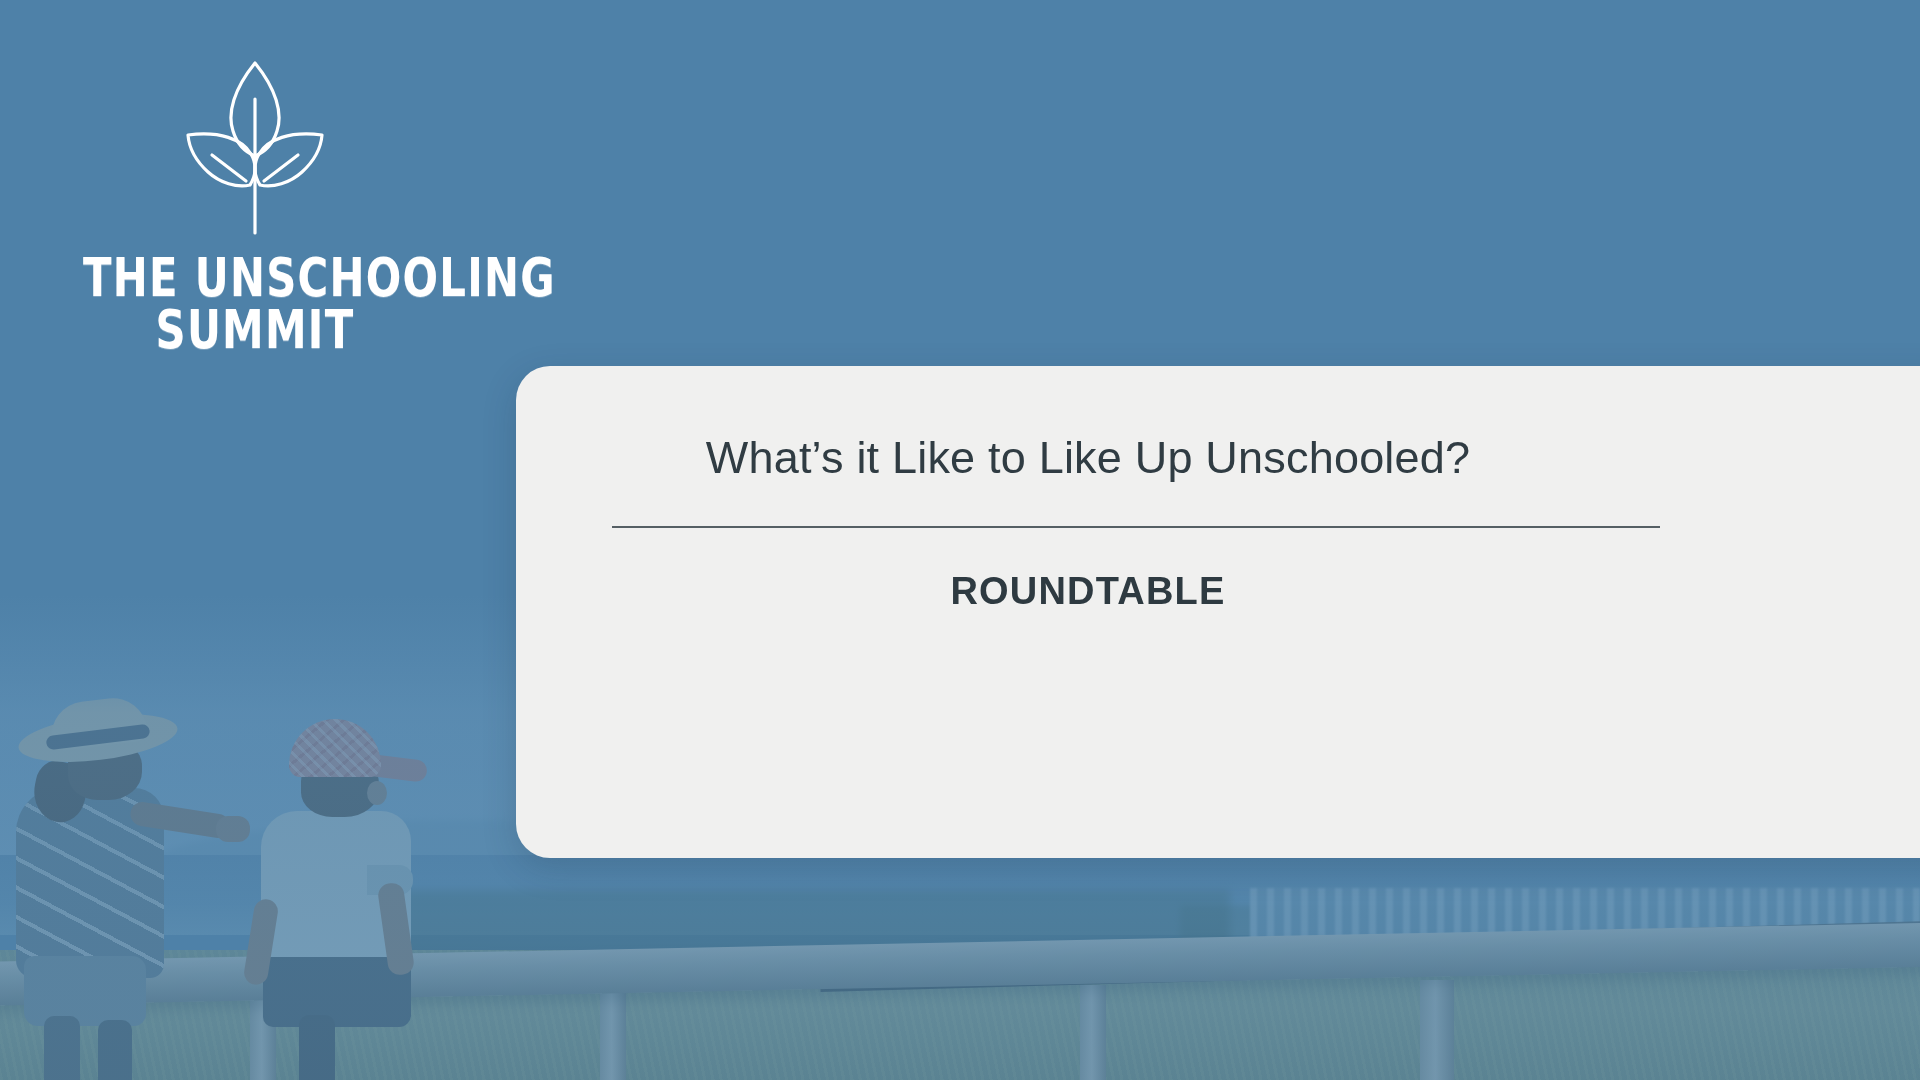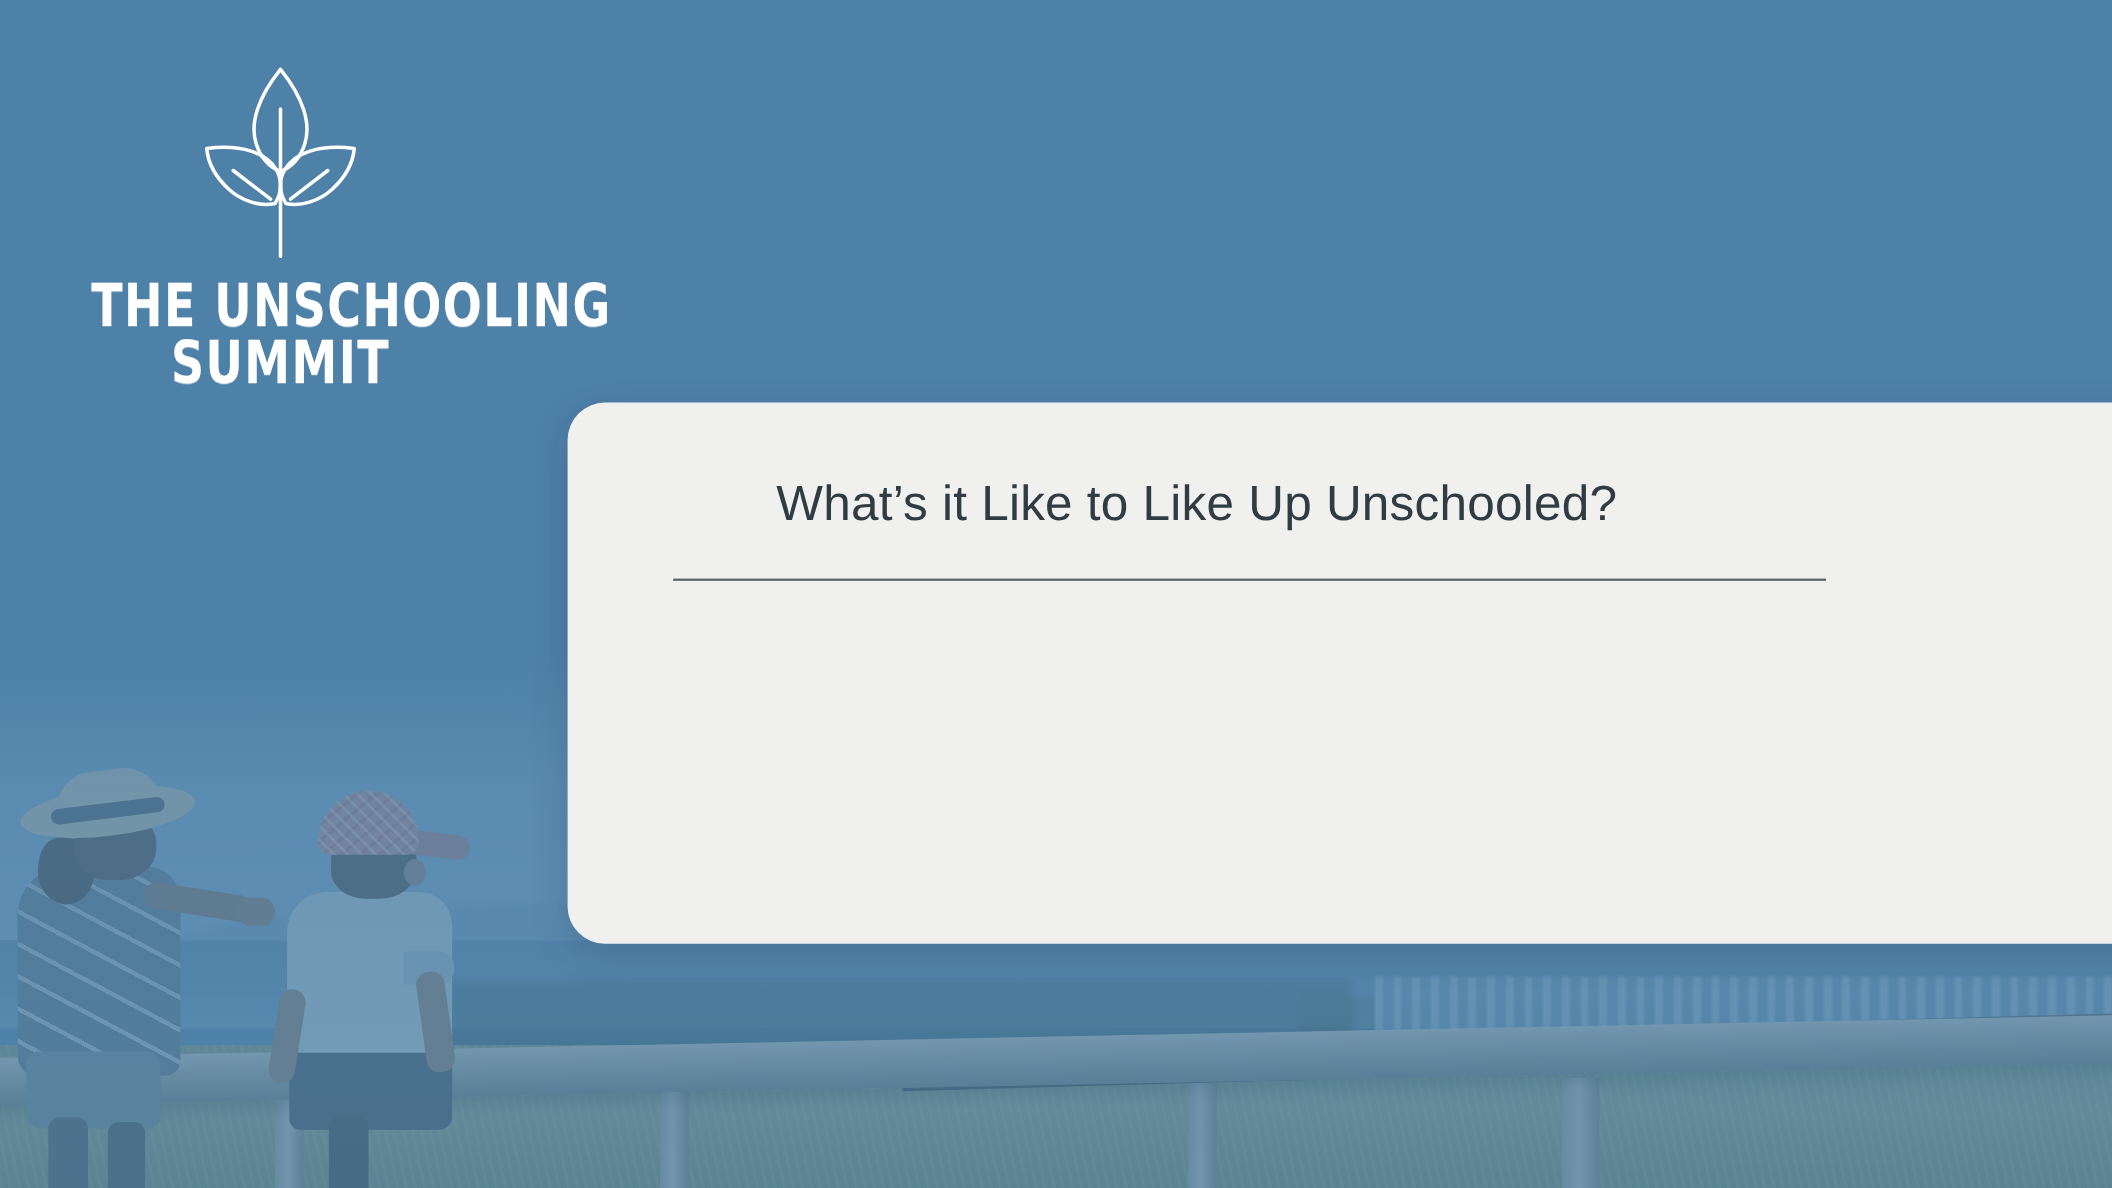"ROUNDTABLE" div.session-type { html: none -> <div>ROUNDTABLE</div> }
